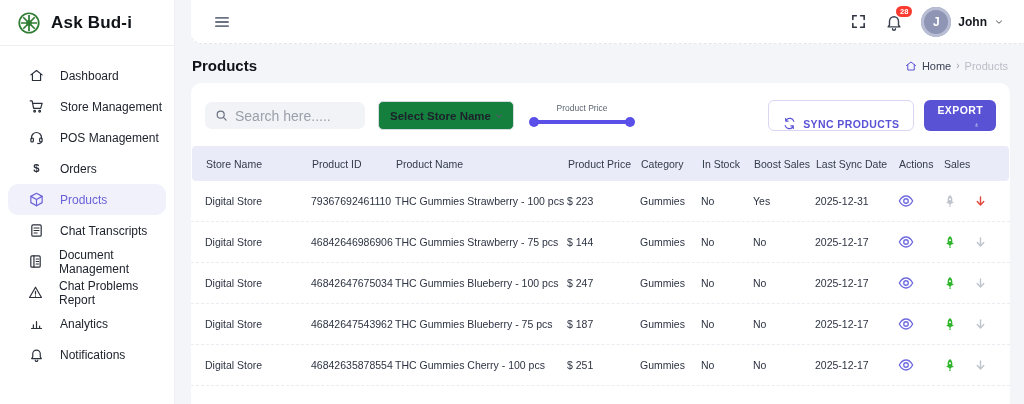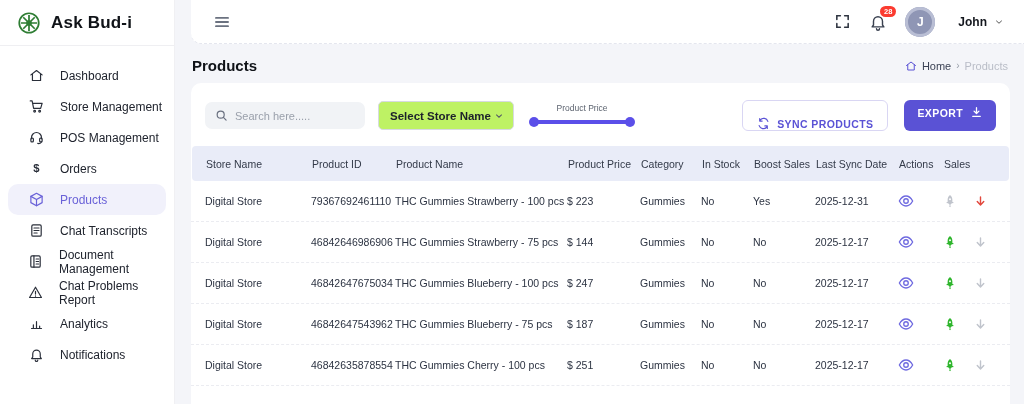"John" .user-name { margin-left: 16px -> none }
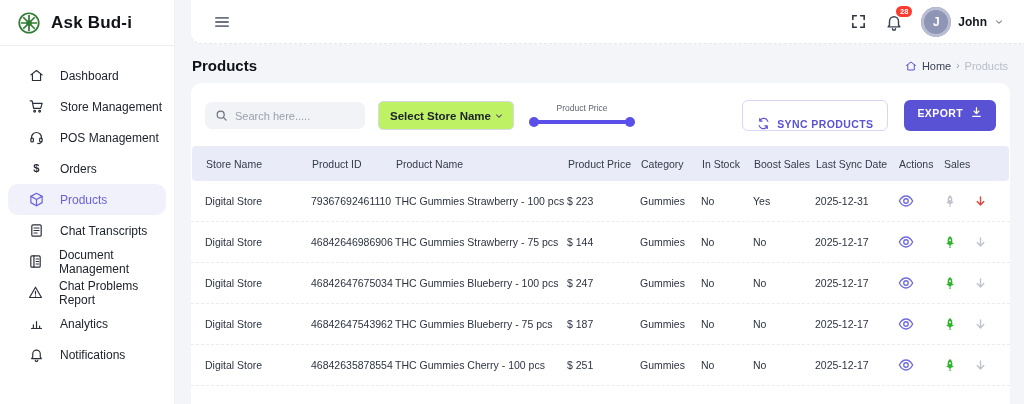"Search here....." .search-box input { font-size: 11px -> 14px }
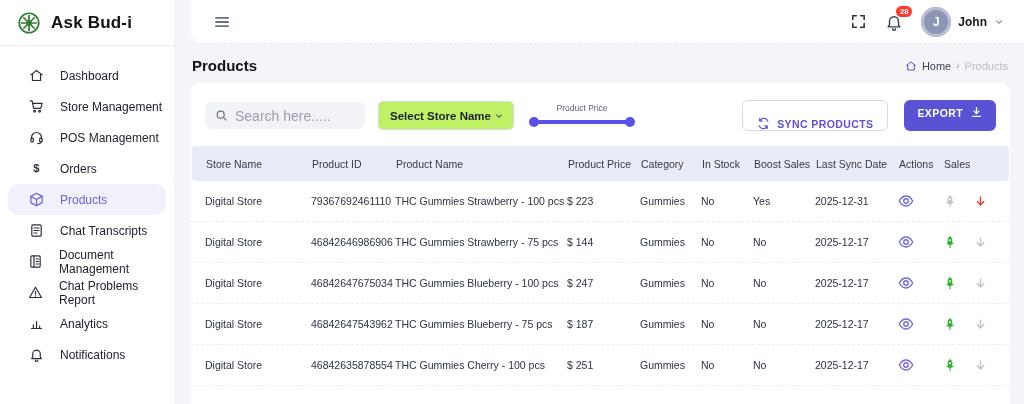"Select Store Name" .store-select { background: #bef264 -> #15803d }
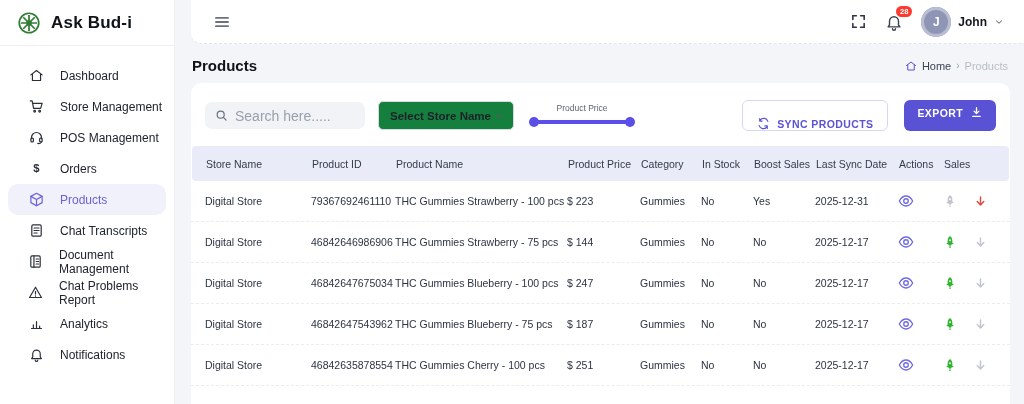"EXPORT" .btn-export { flex-direction: none -> column; margin-left: 16px -> 10px; padding: 12px 13px -> 4px 13px }
